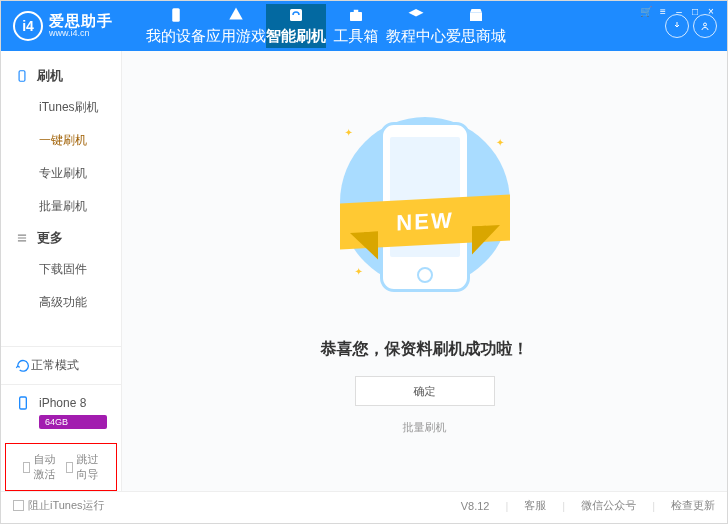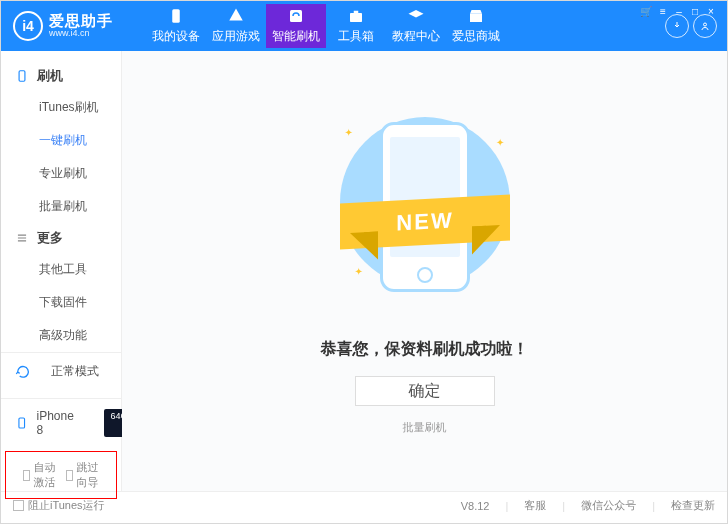"我的设备" .nav { font-size: 12px -> 15px }
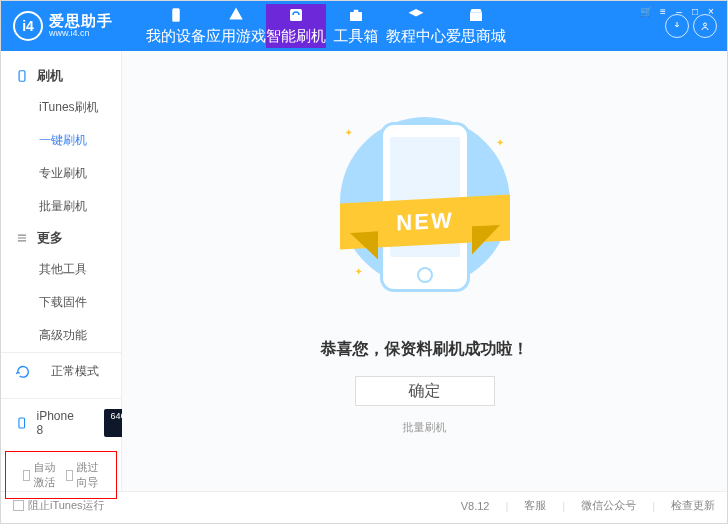"智能刷机" .nav.active { background: #6d28d9 -> #0369a1; font-weight: none -> bold }
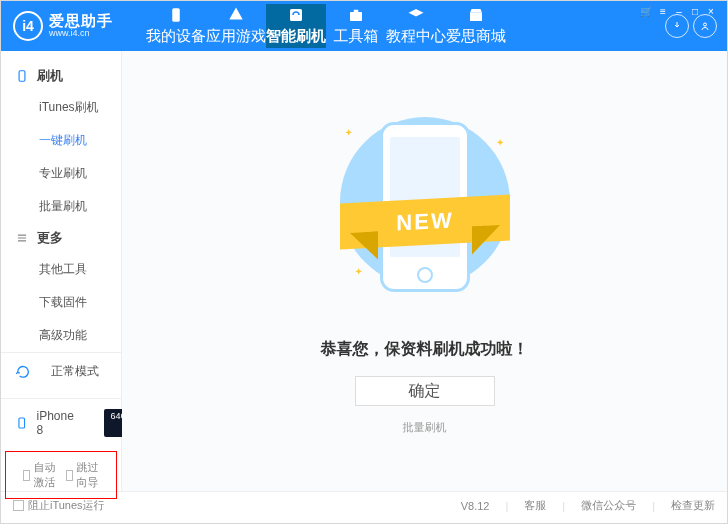"一键刷机" .sb-item.active { color: #3b82f6 -> #a16207 }
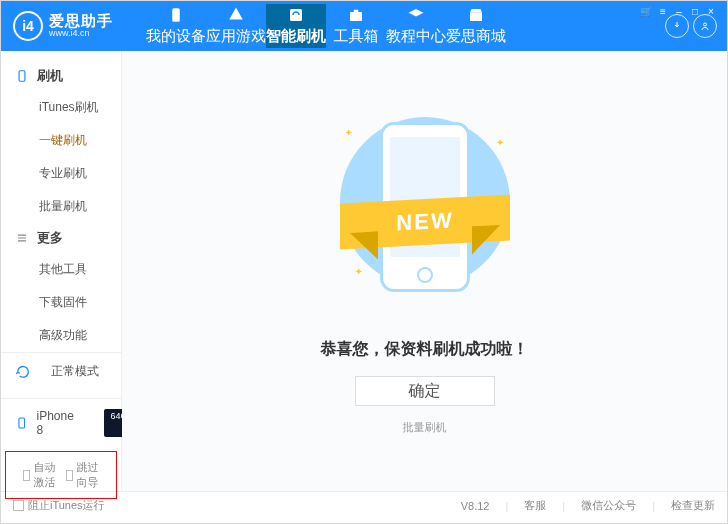"其他工具" div.sb-item { html: <div>其他工具</div> -> none }
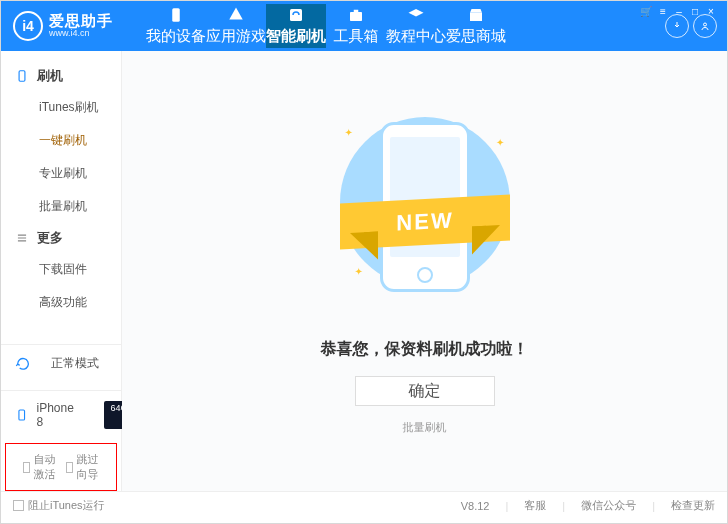"正常模式" .status-row { gap: 20px -> 0 }
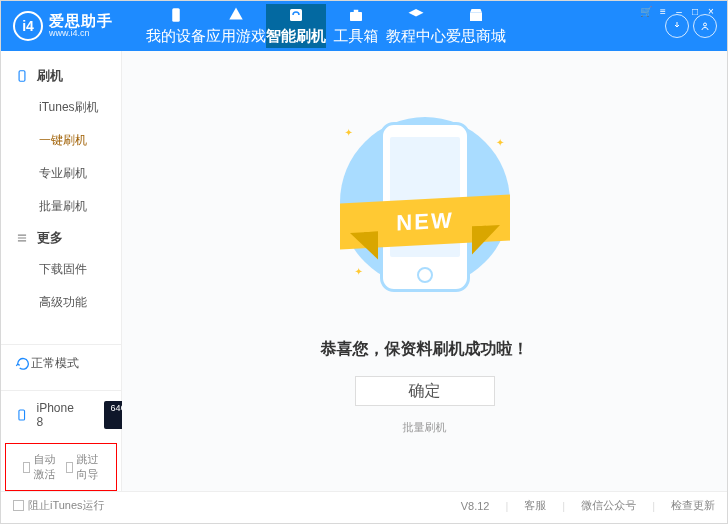"确定" .btn-ok { font-size: 16px -> 11px }
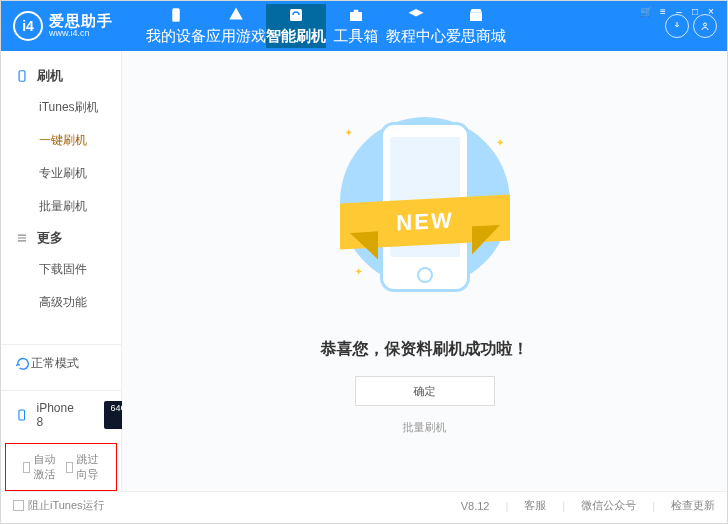"iPhone 8" .device-row { flex-direction: row -> column; margin-top: 8px -> none }
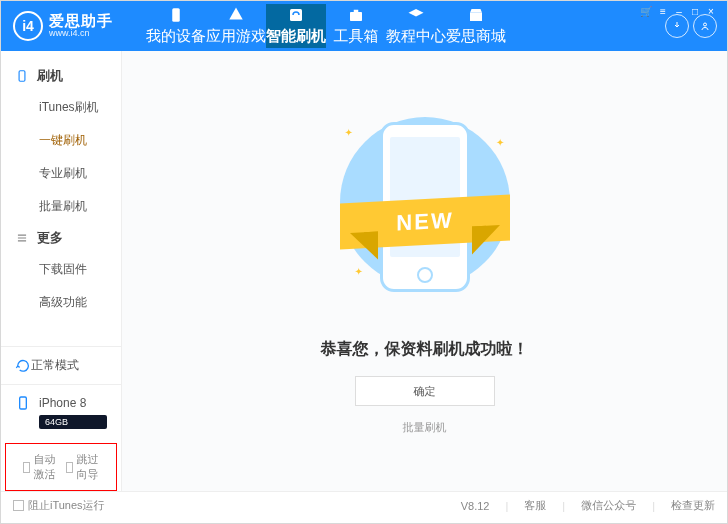"64GB" .badge { background: #0f172a -> #a21caf }
